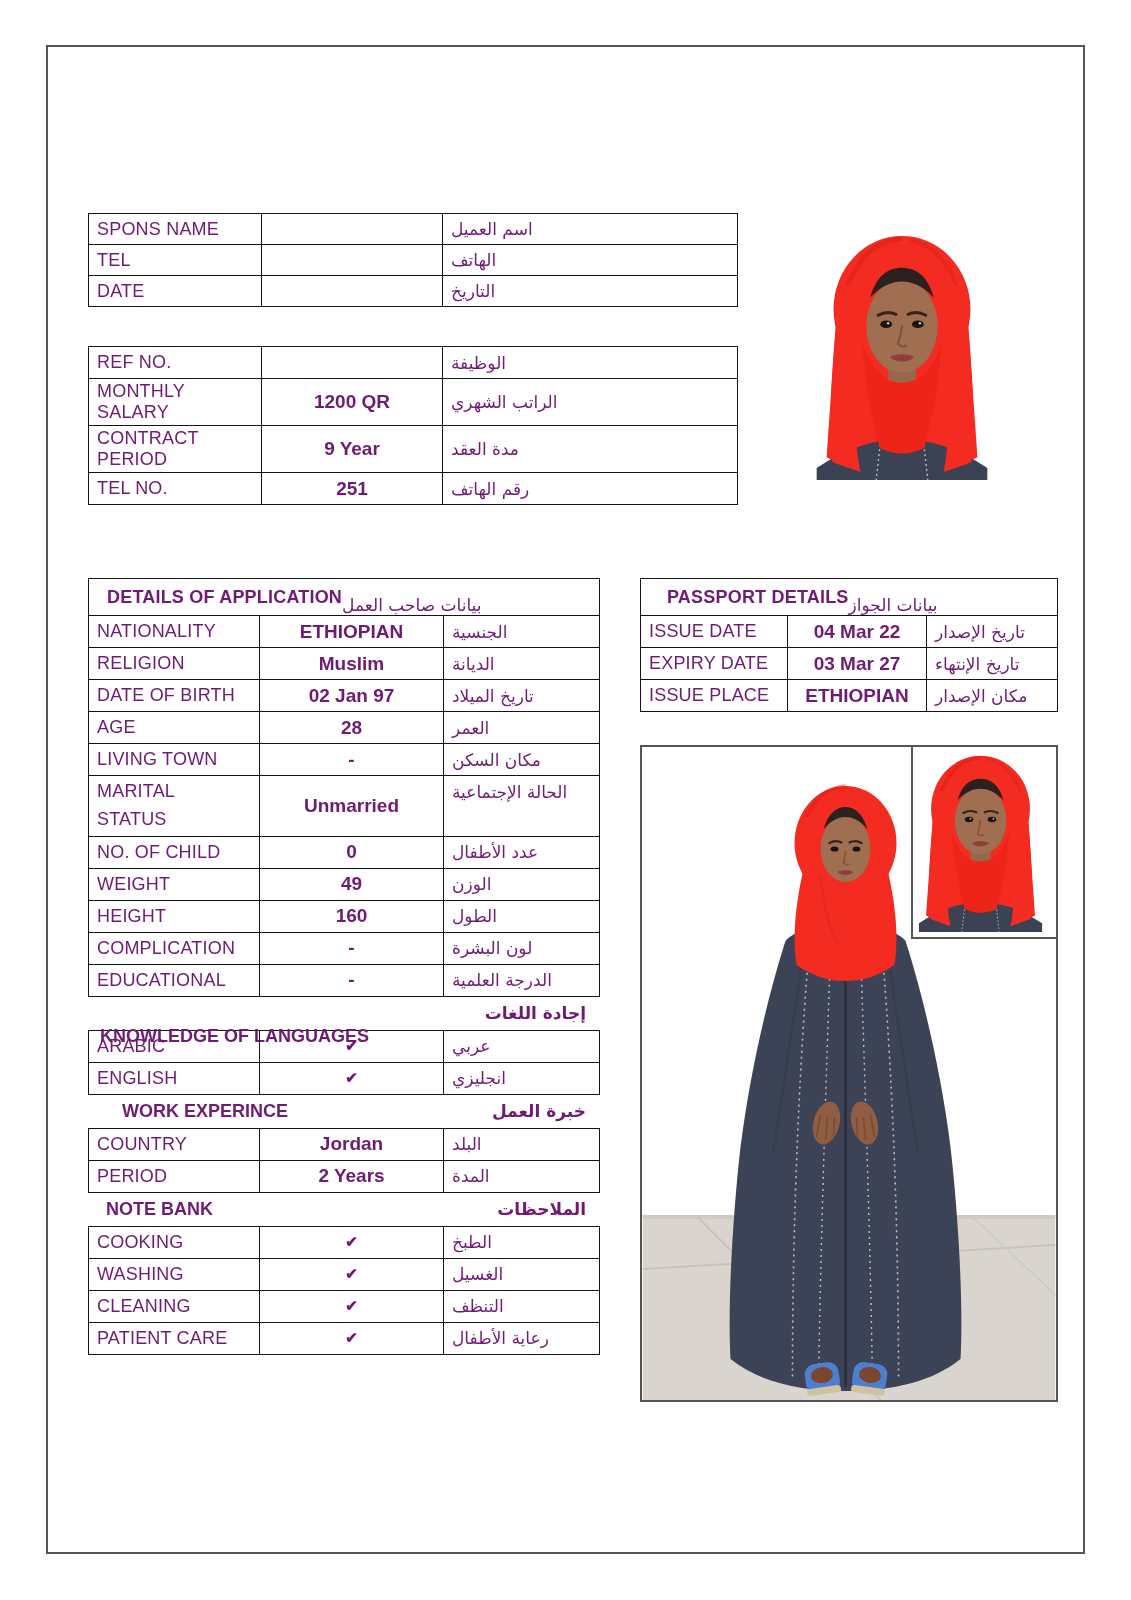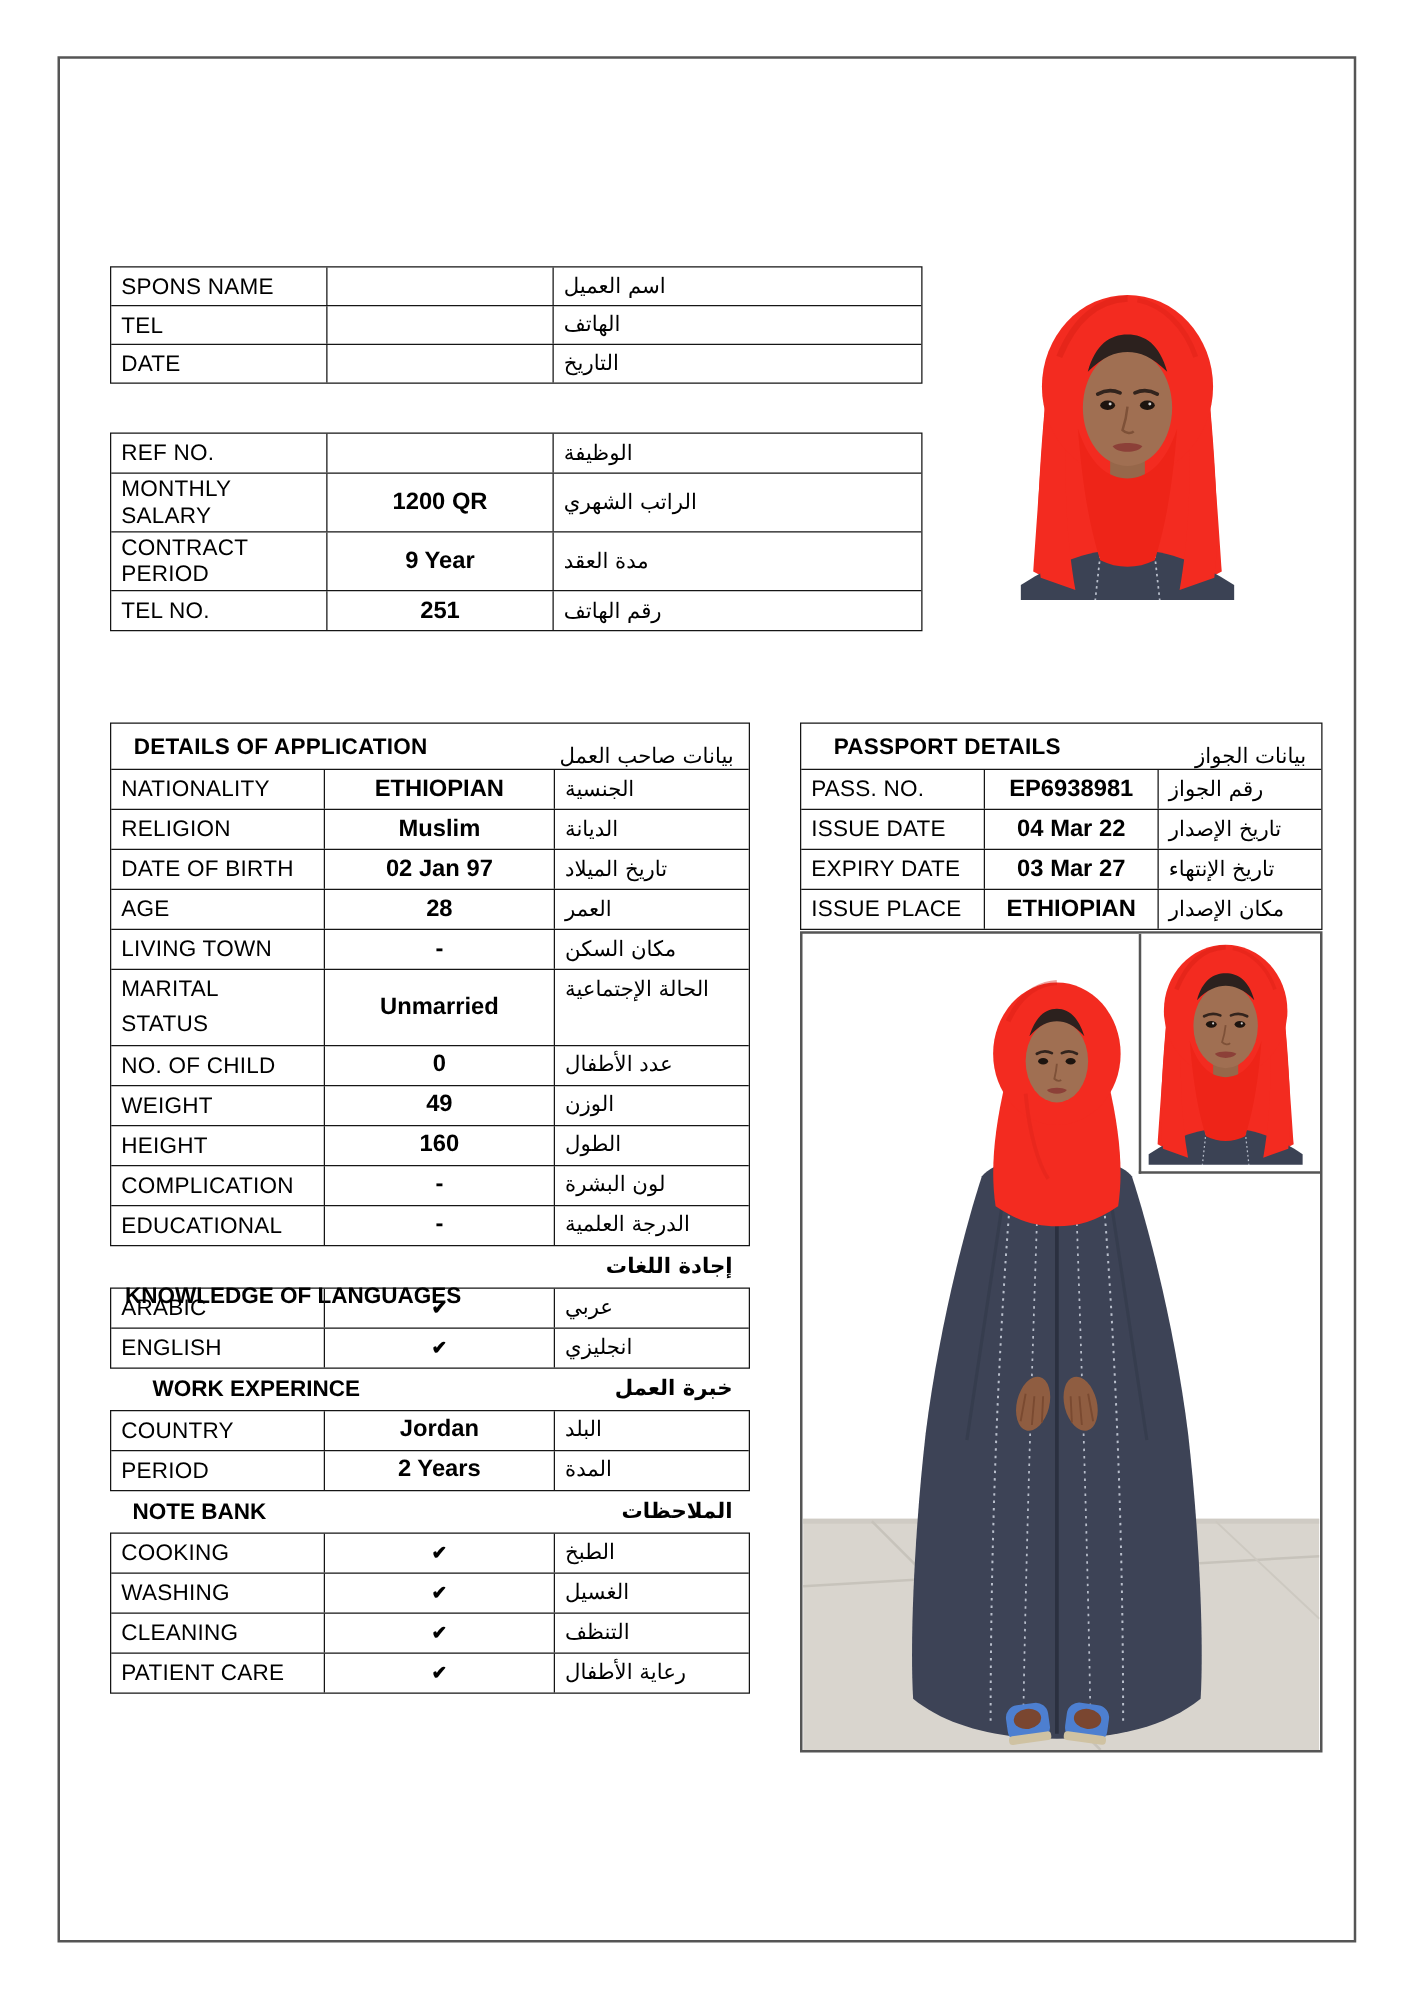"SPONS NAME" #page { color: #000000 -> #701a75 }
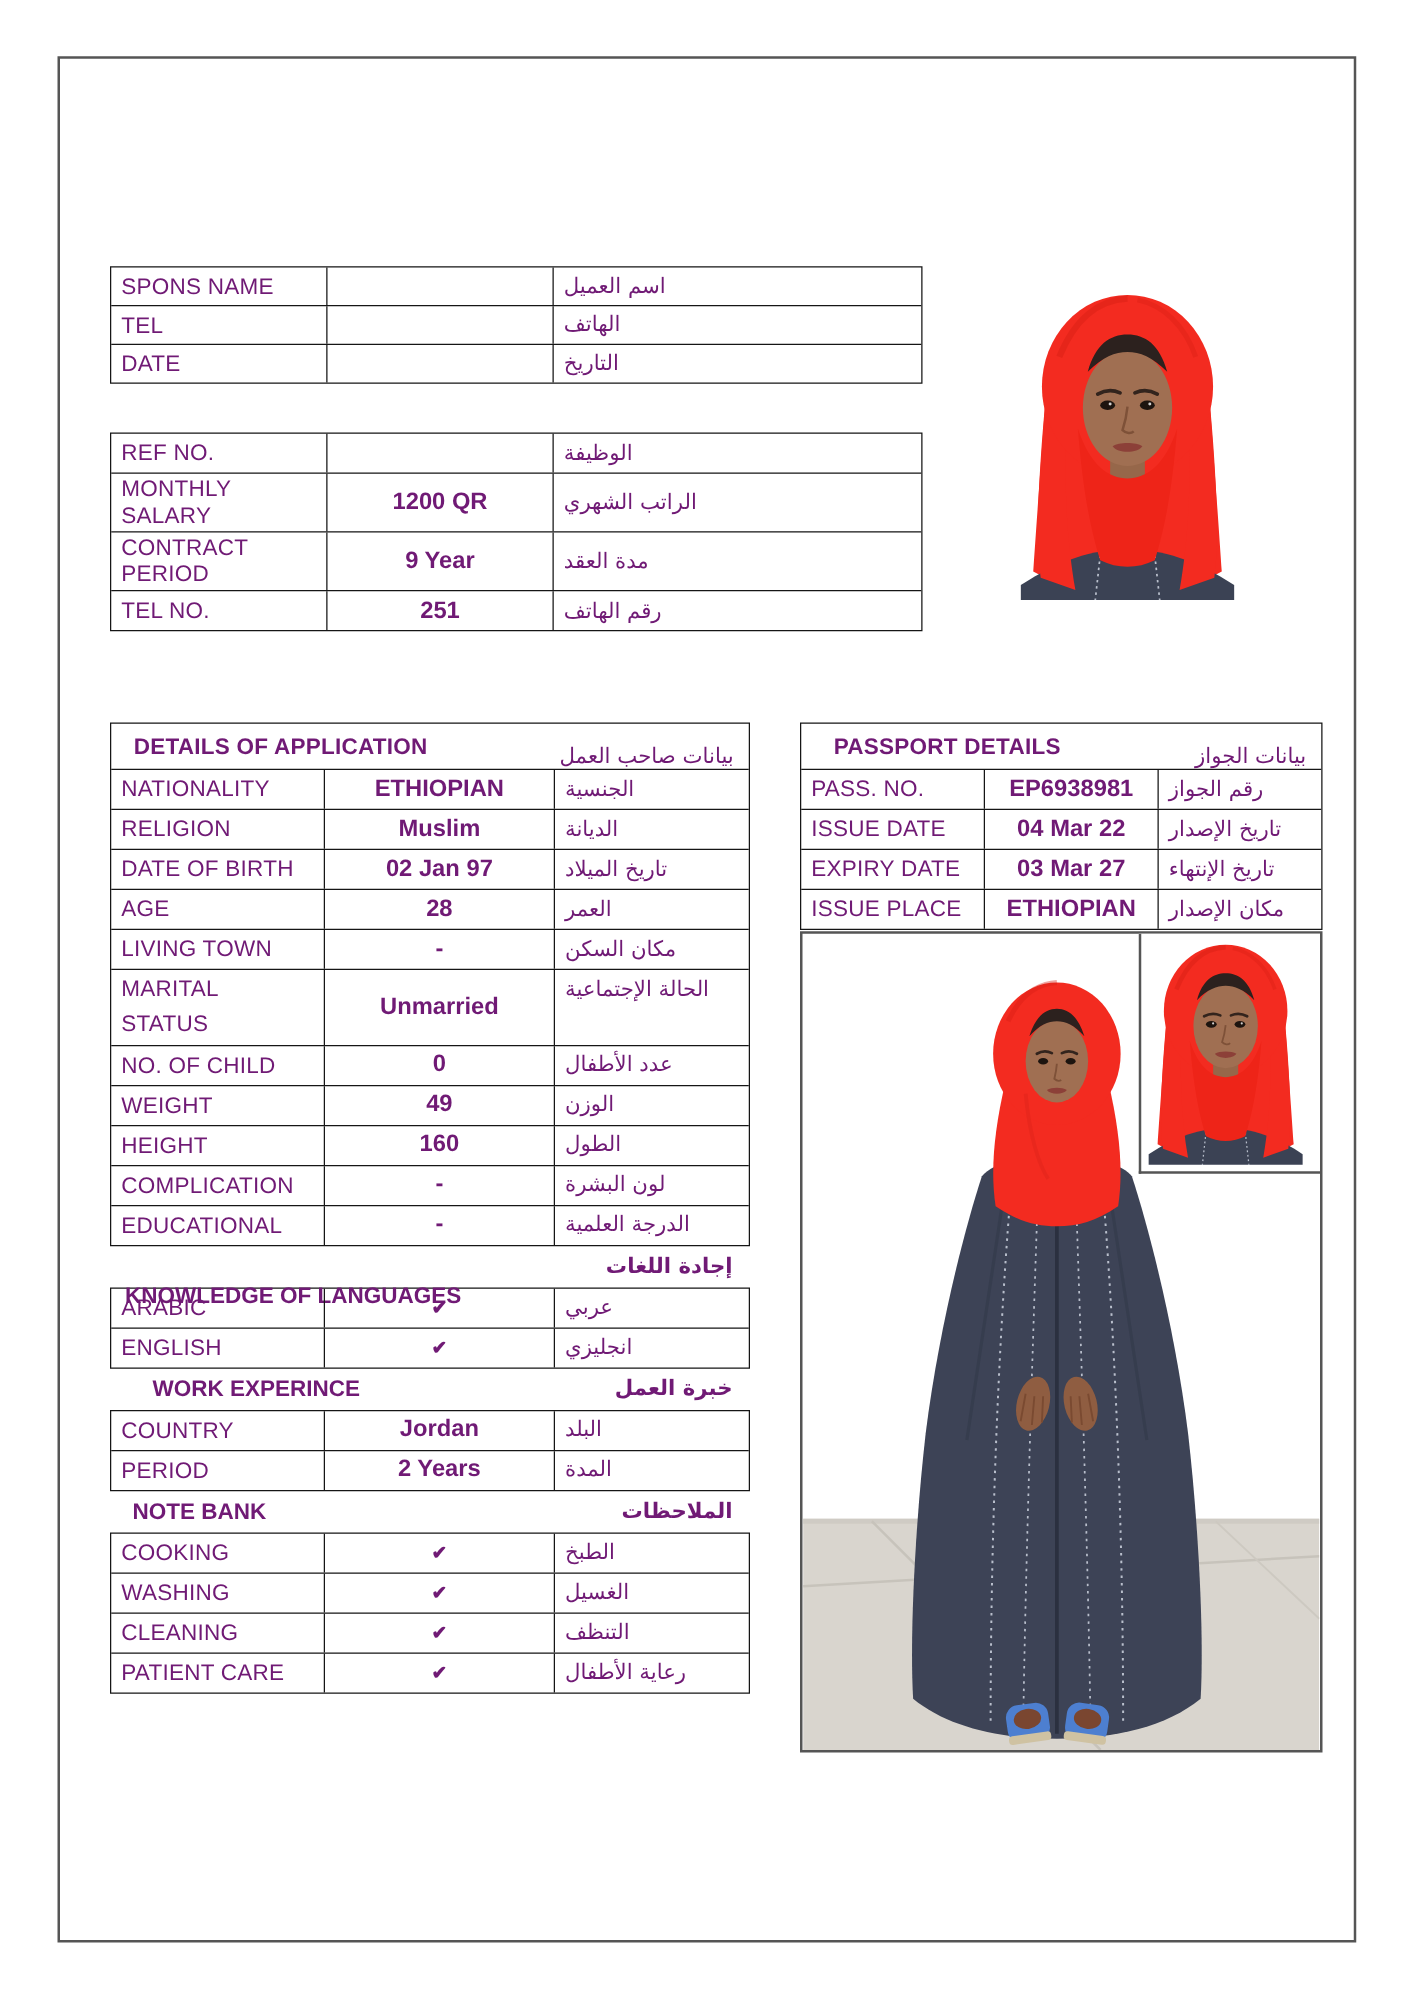"DETAILS OF APPLICATION" .hdr-row { justify-content: space-between -> none }
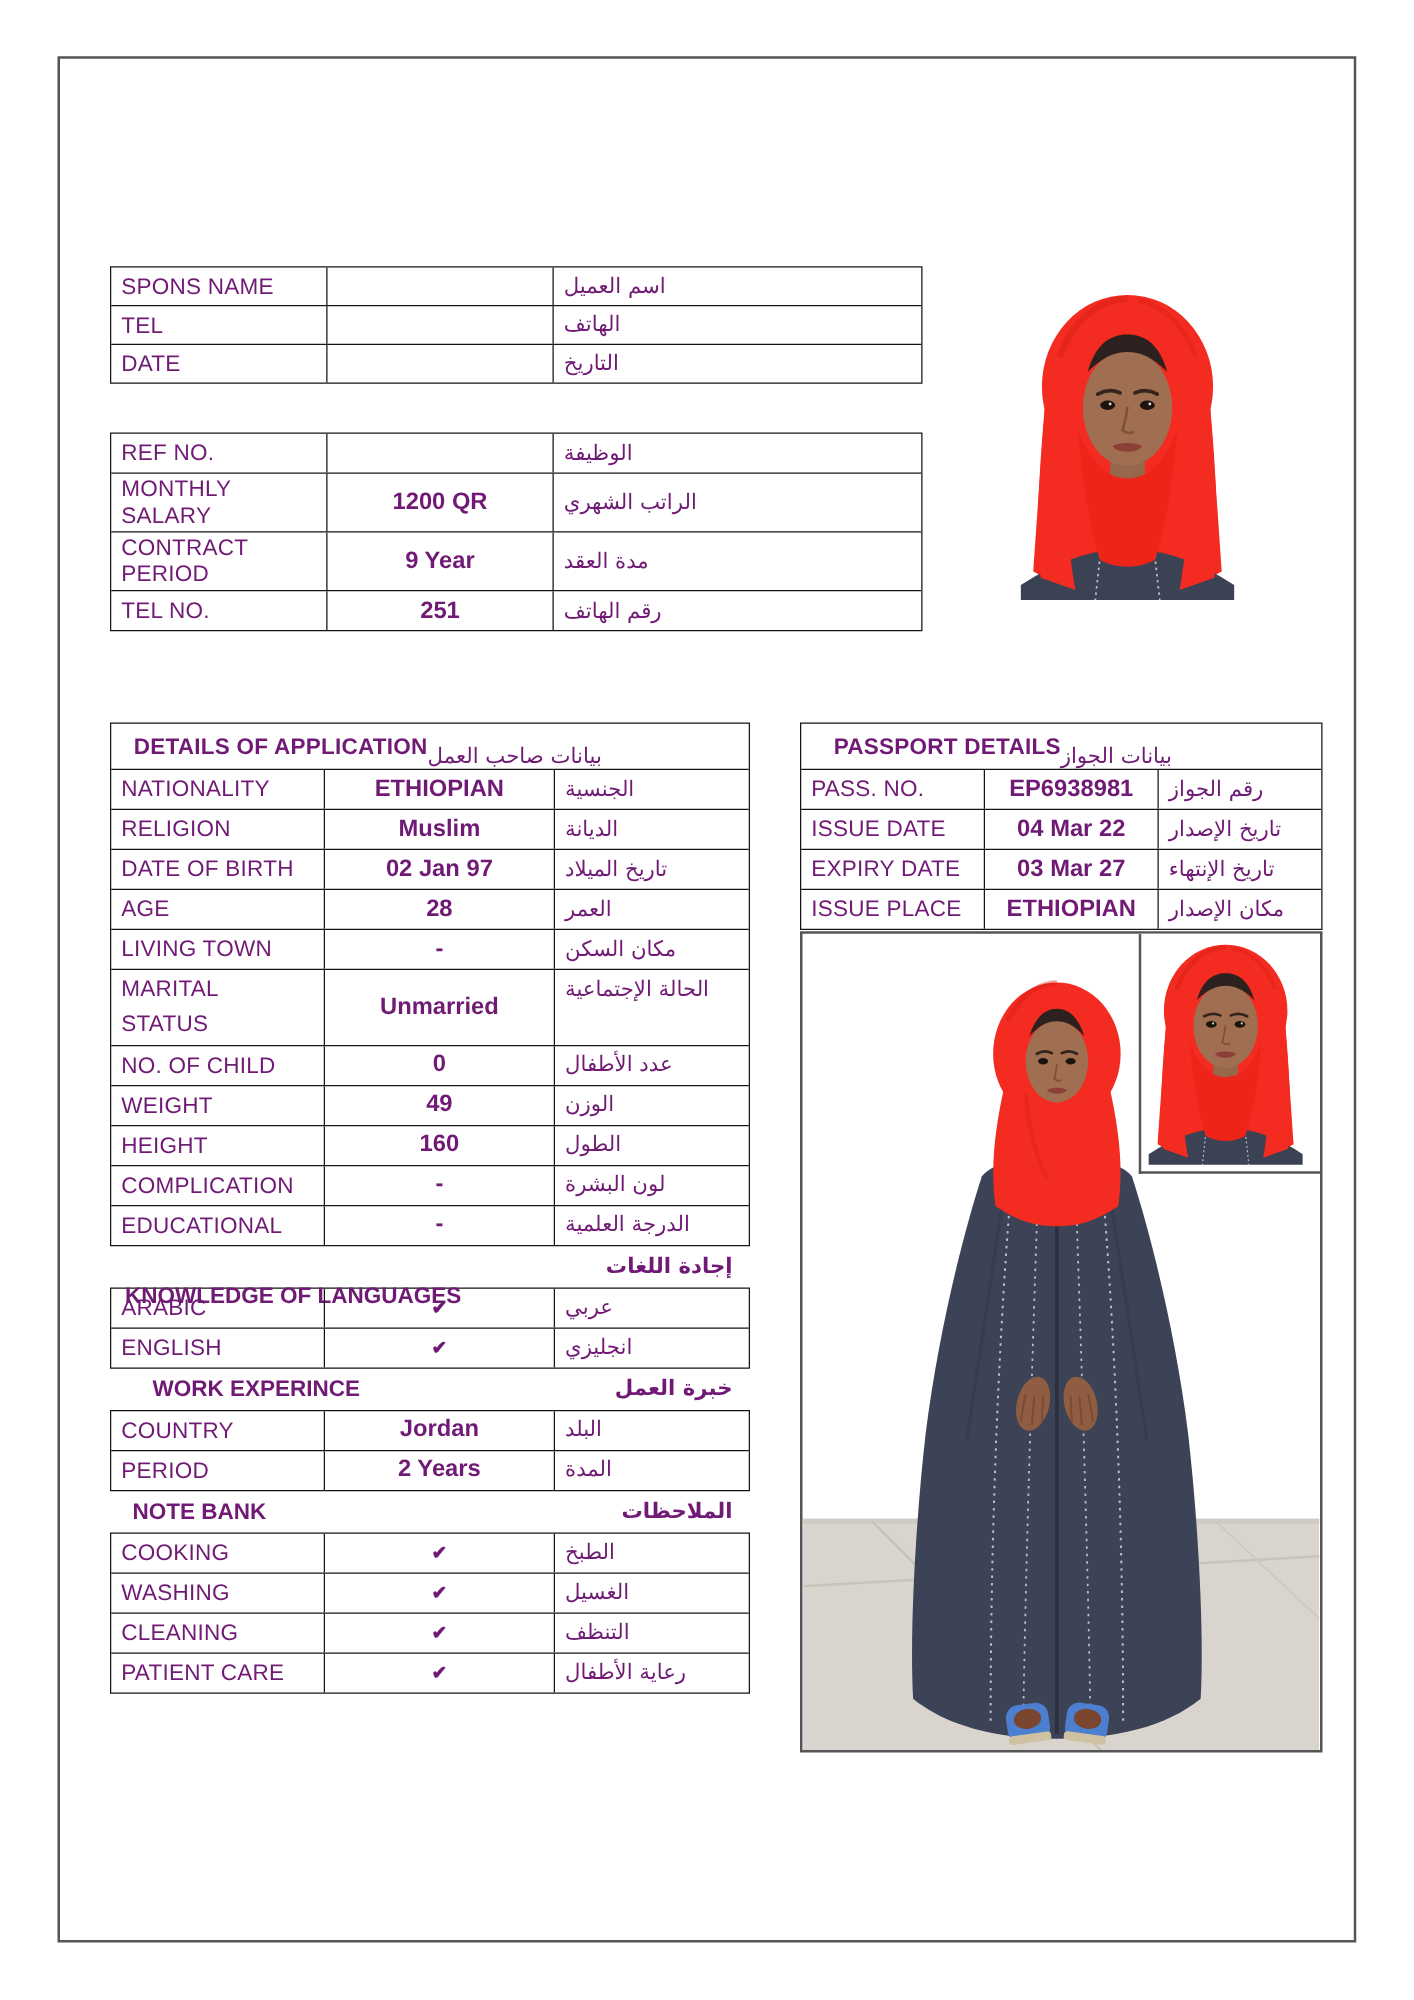"PASS. NO." div.row { html: <div> <div>PASS. NO.</div> <div>EP6938981</div> <div>رقم الجواز</div> </div> -> none }
